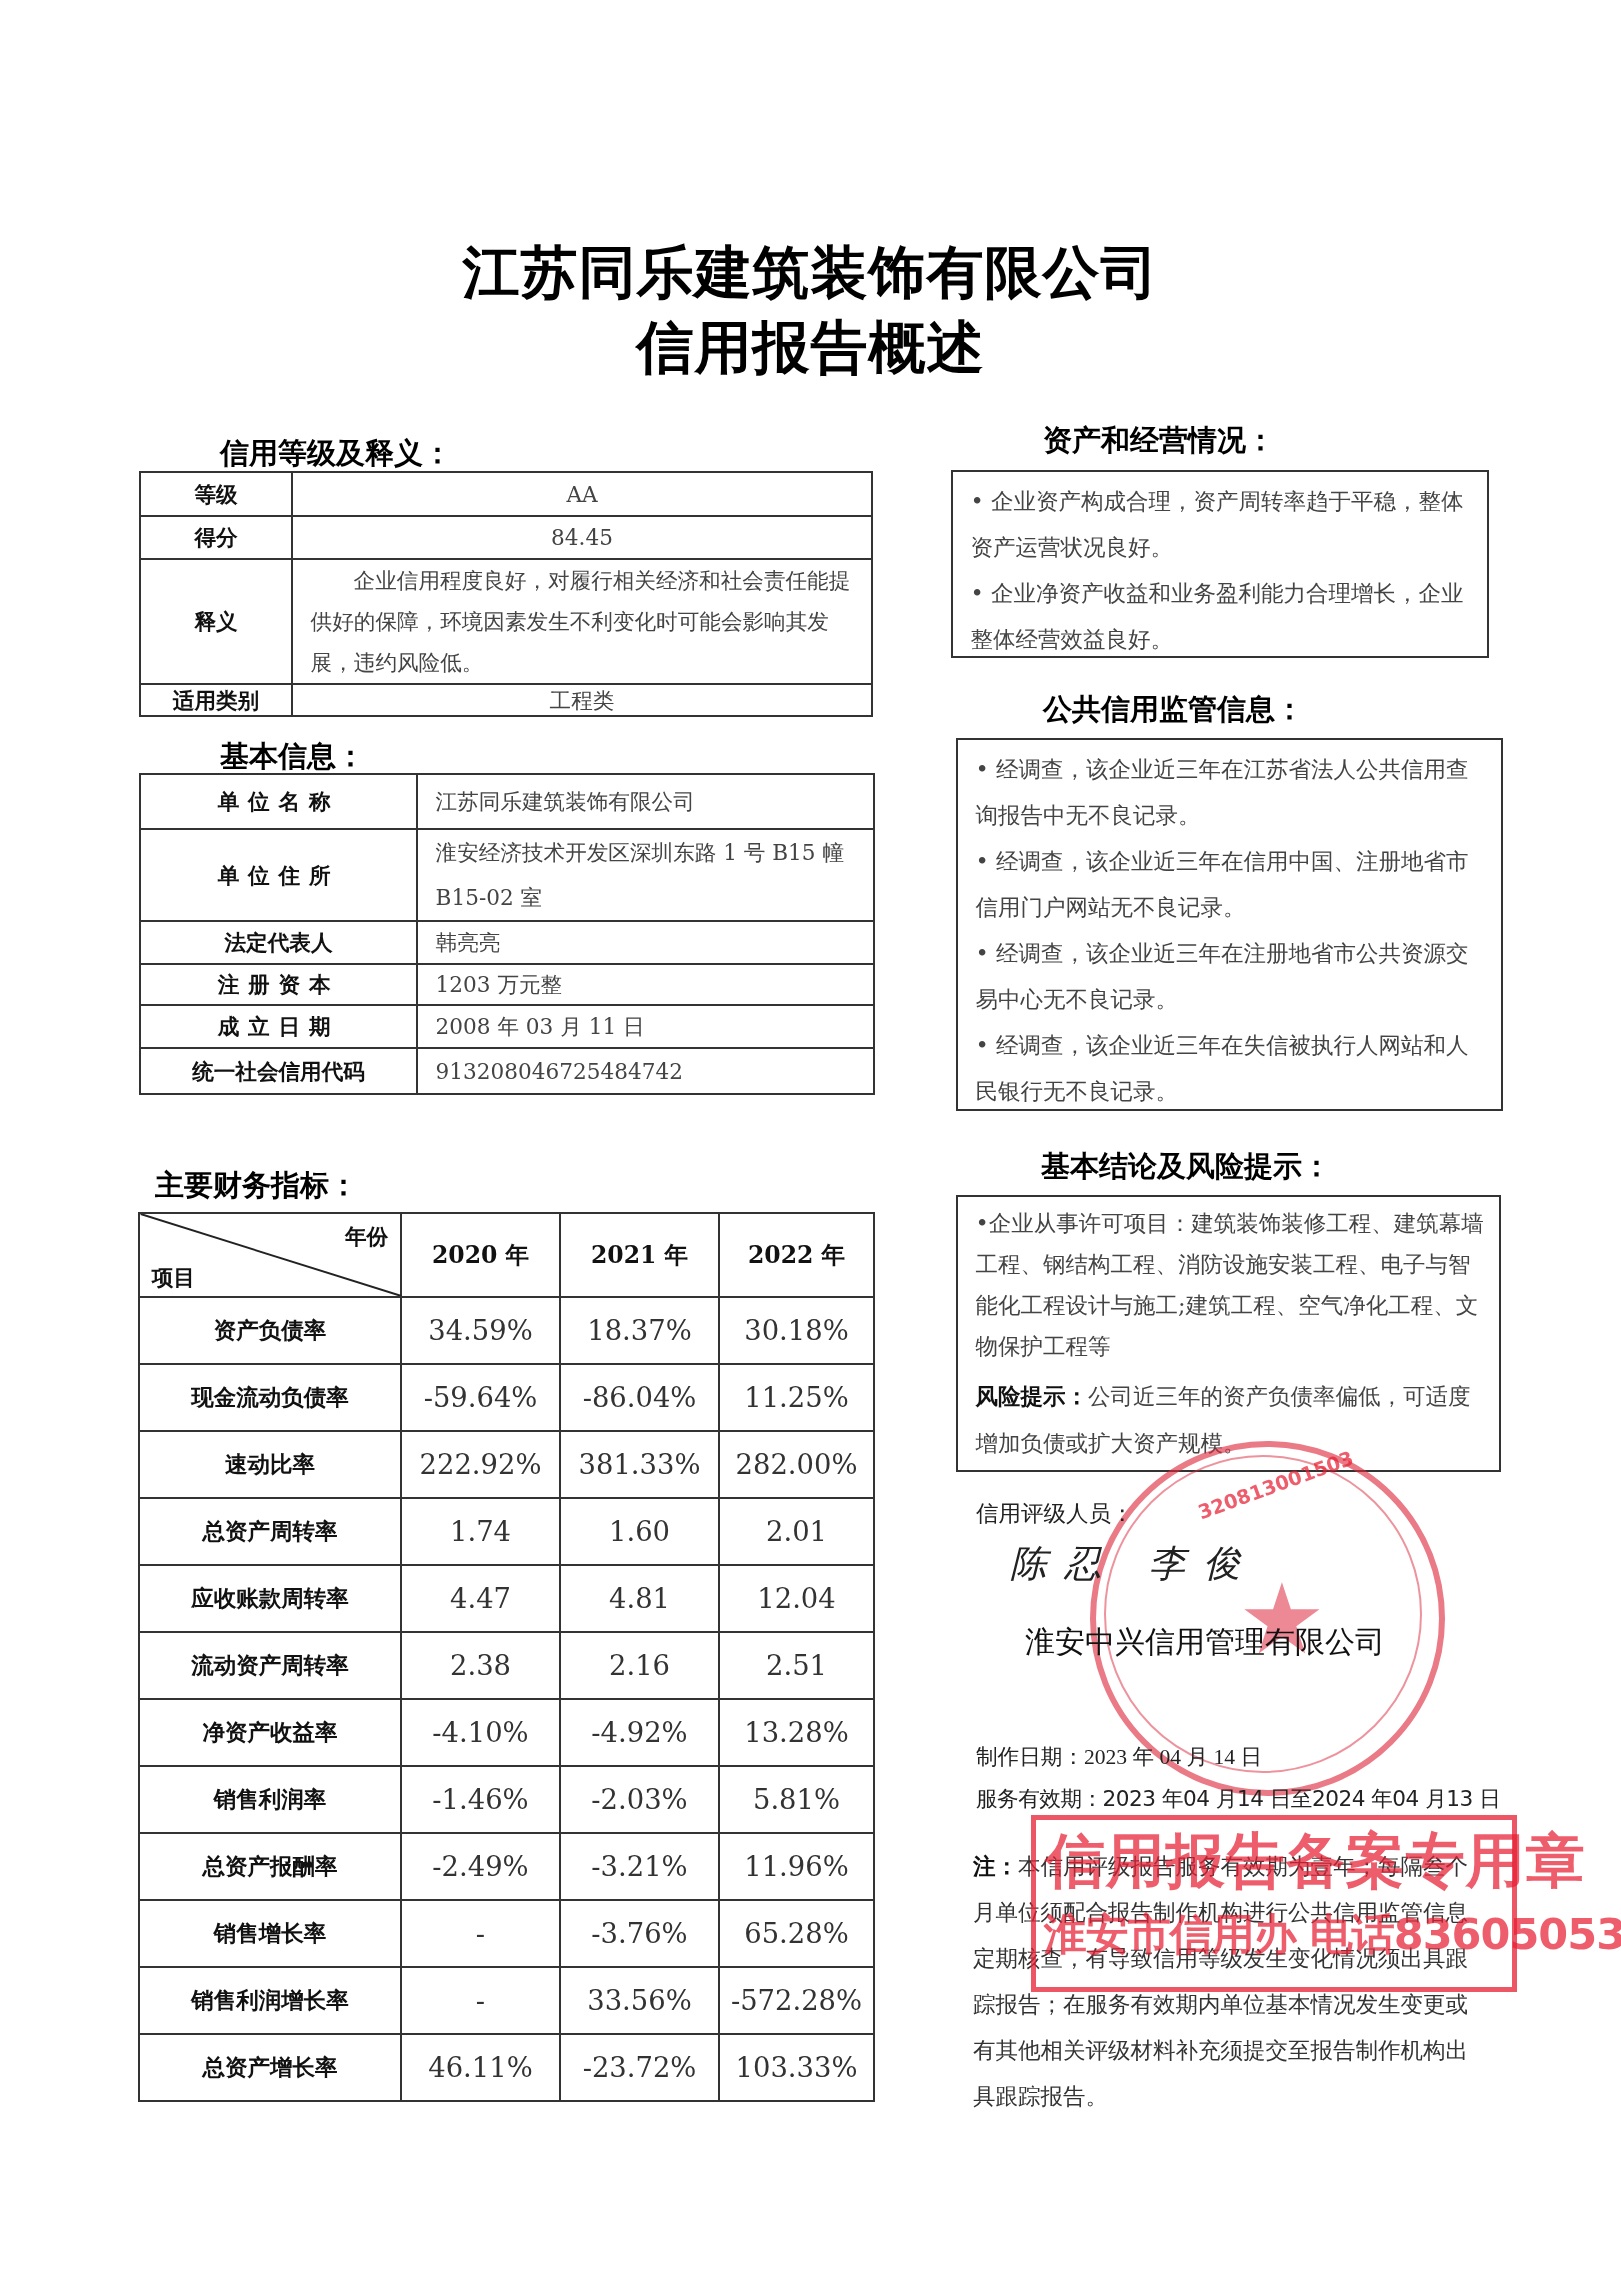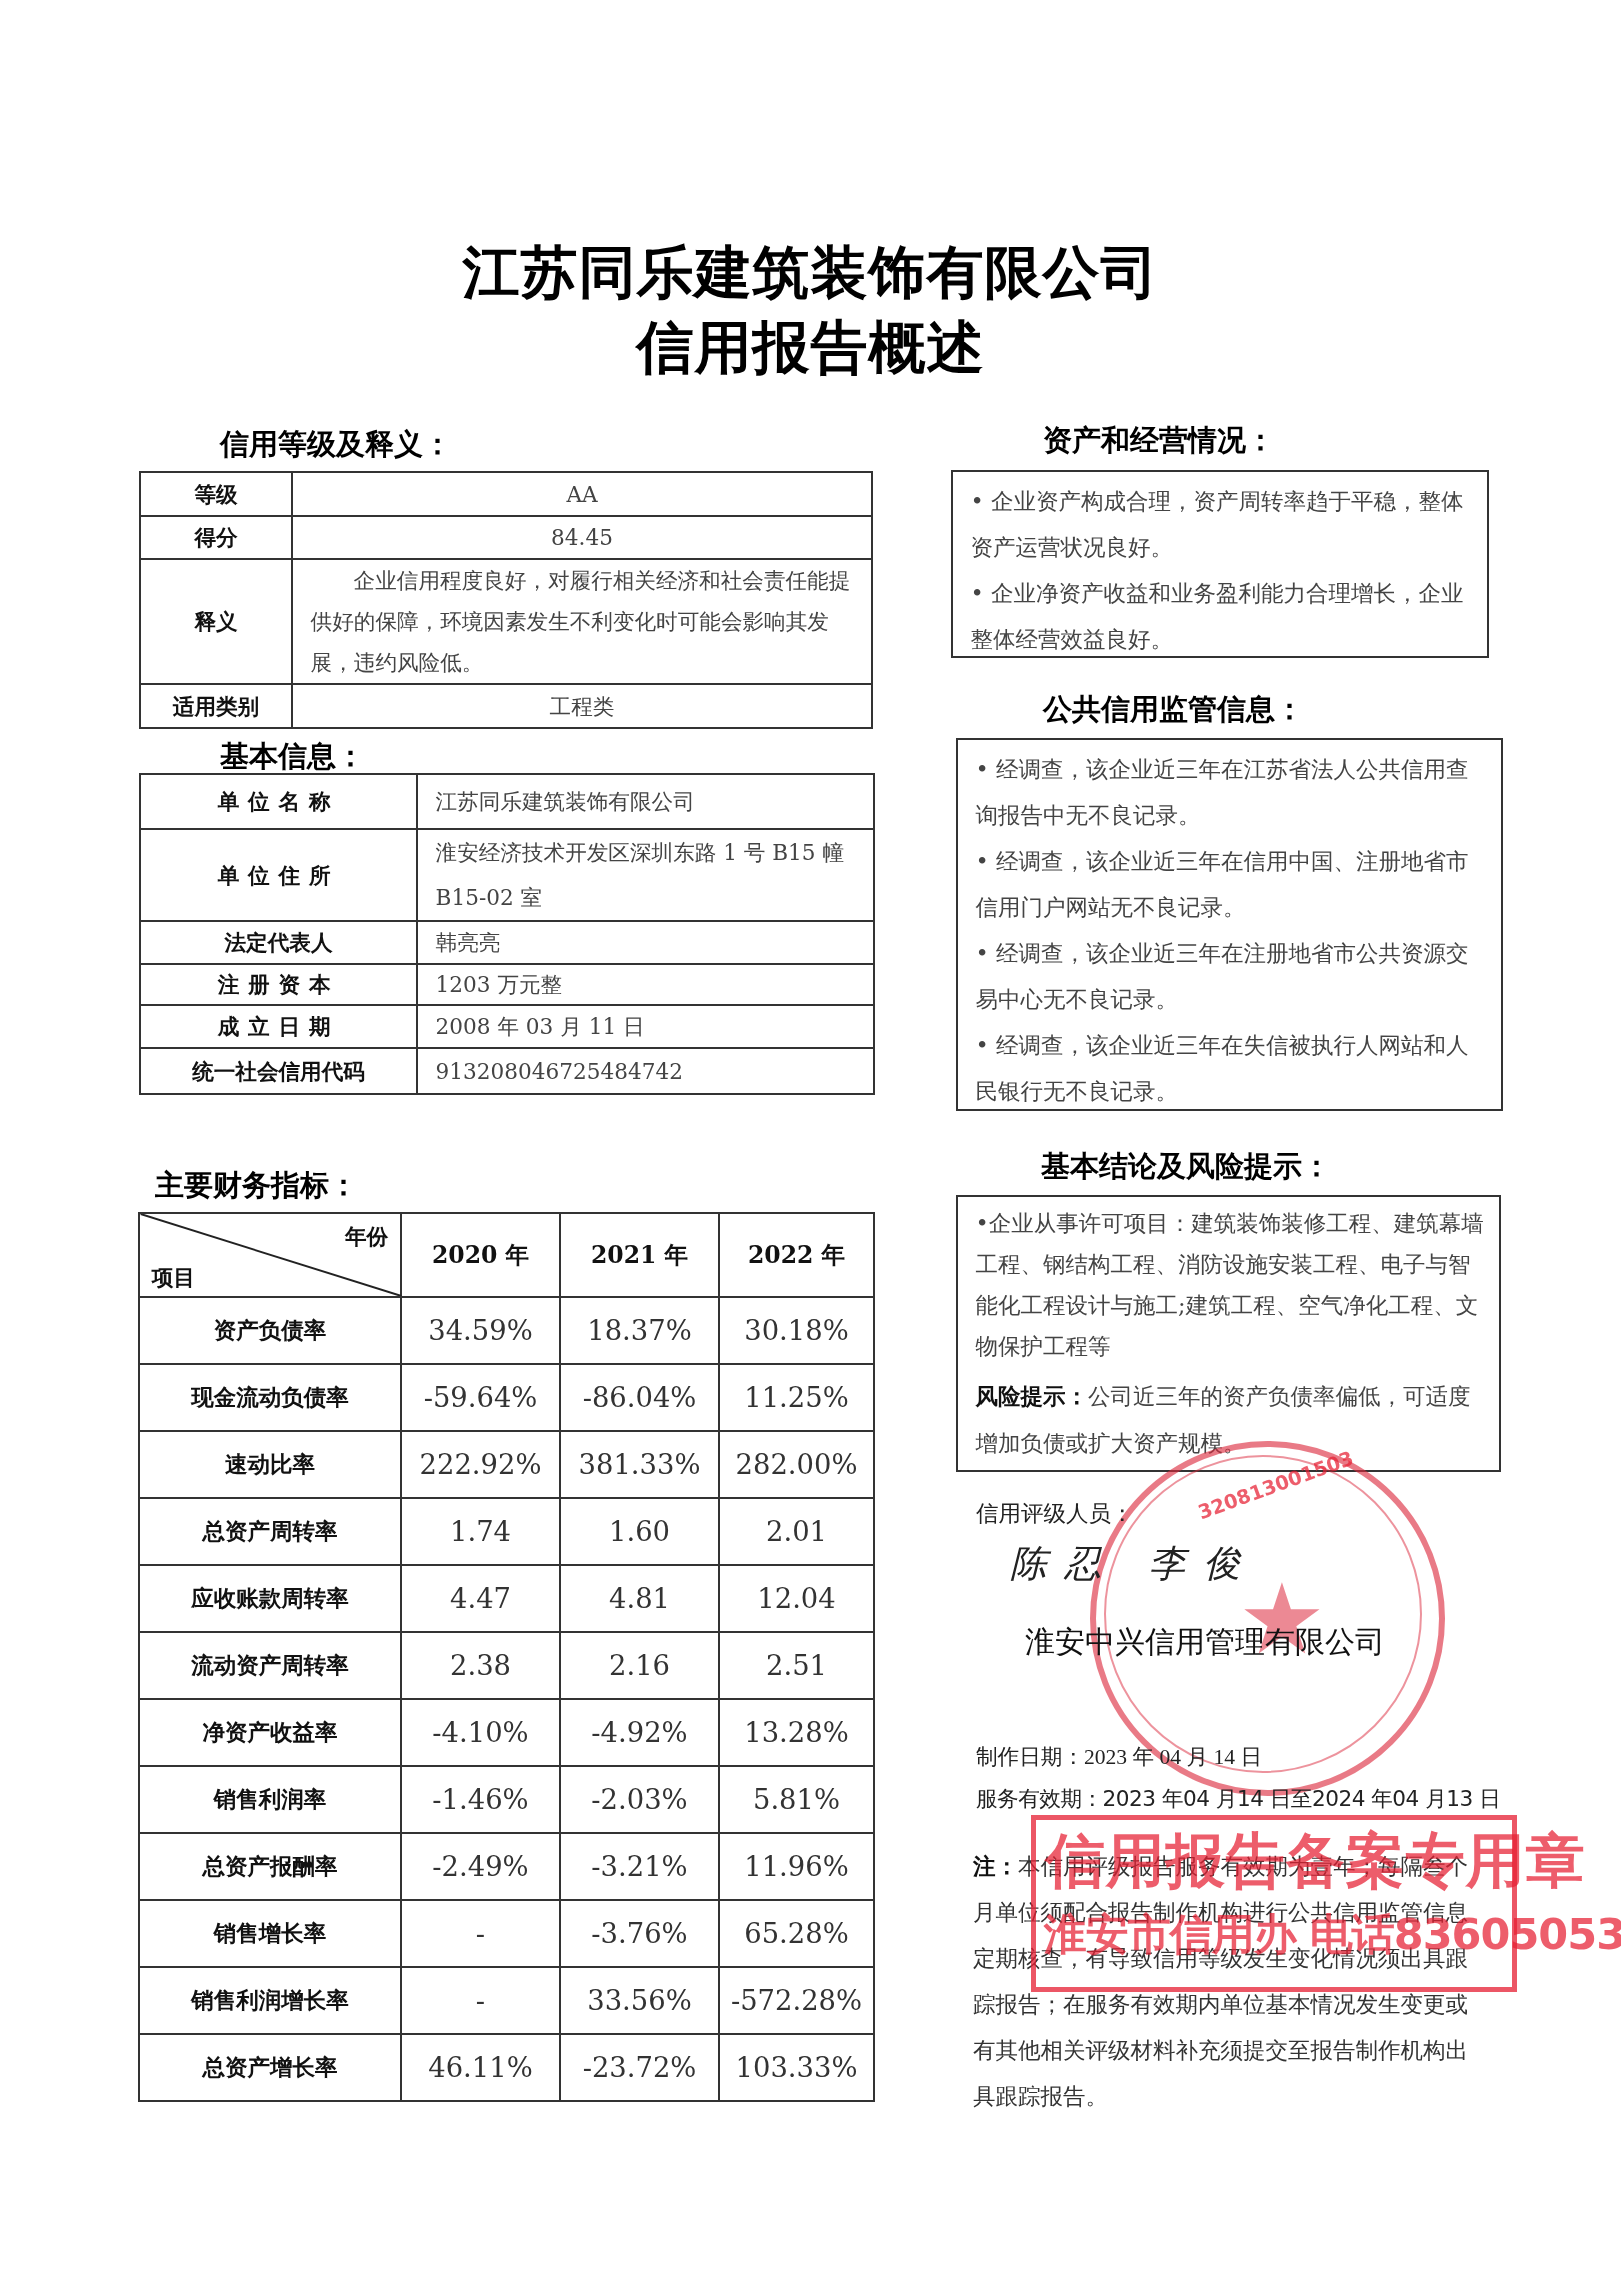"信用等级及释义：" div.abs { top: 425px -> 434px }
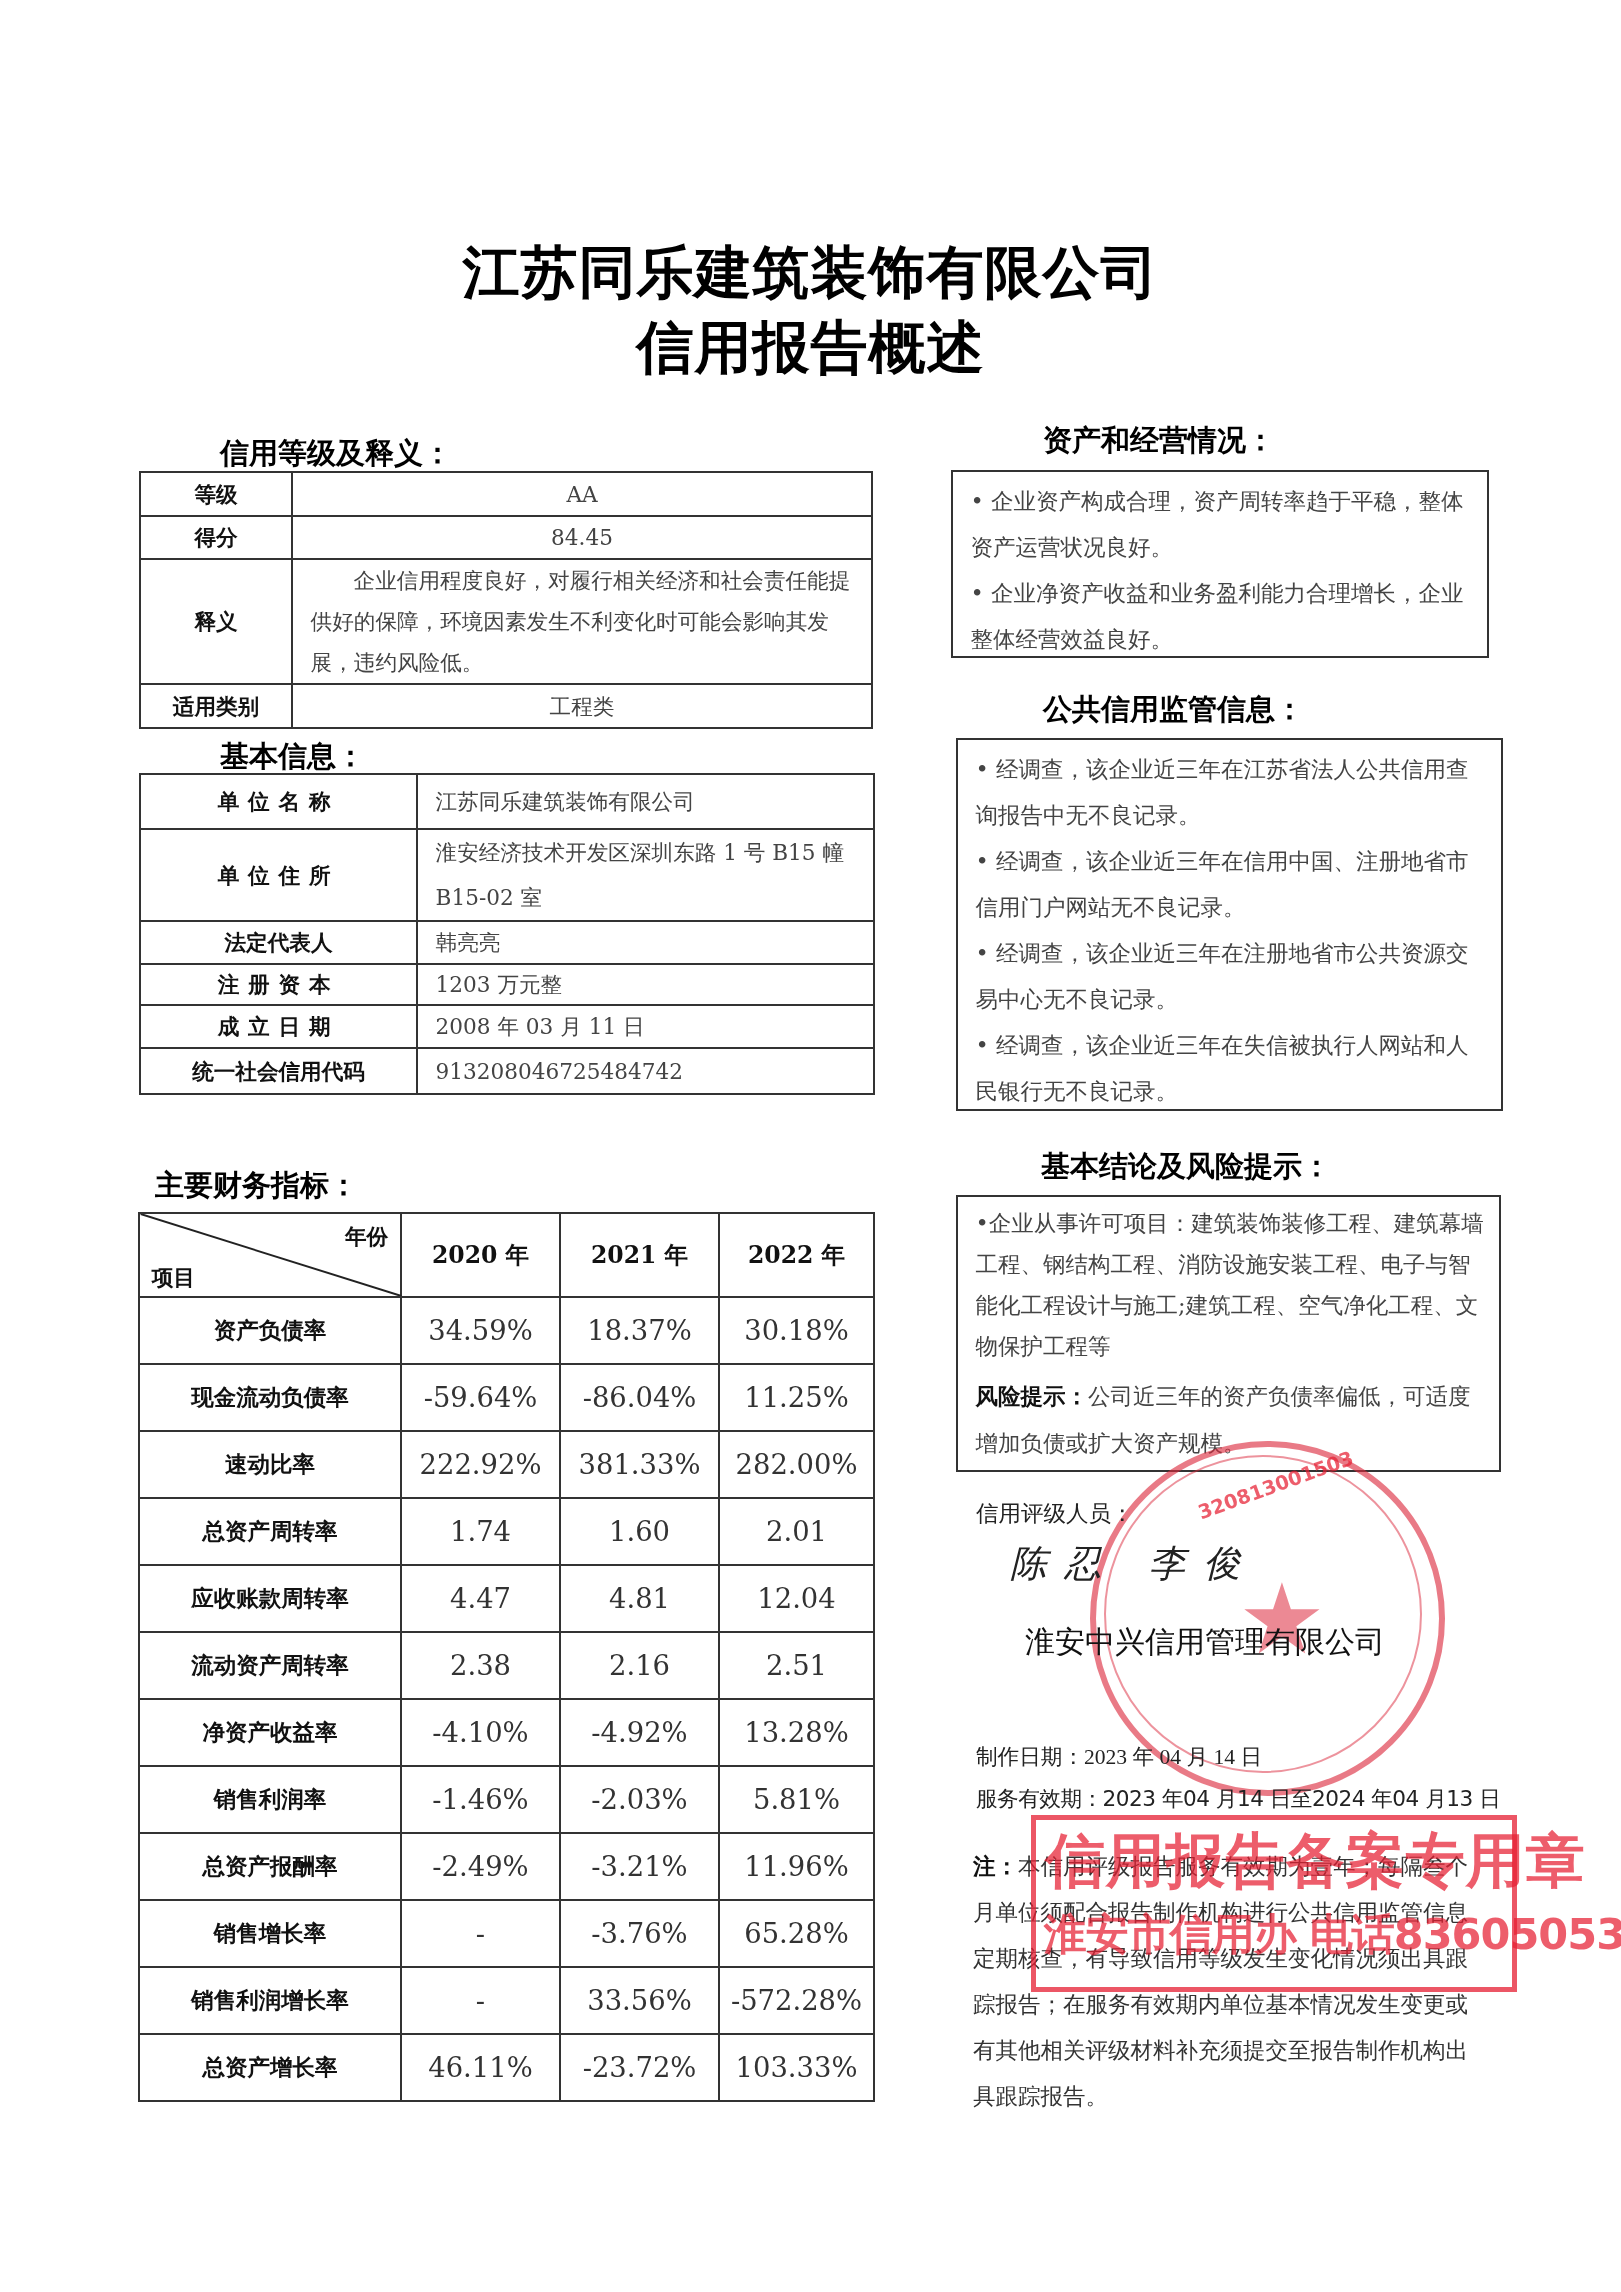"适用类别" tr { height: 44px -> 32px }
